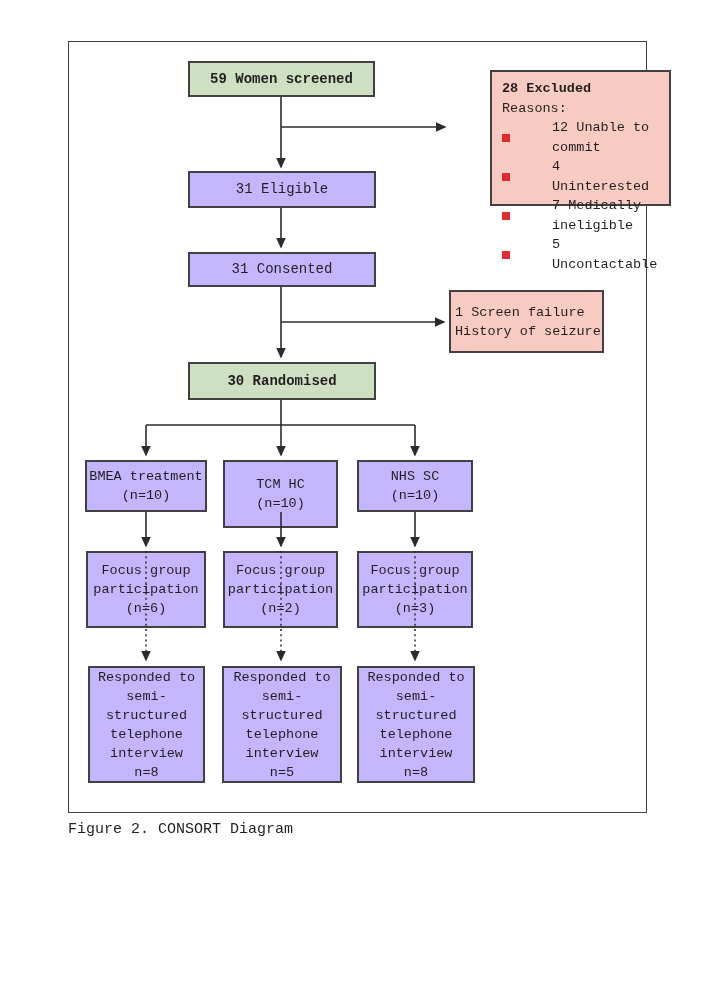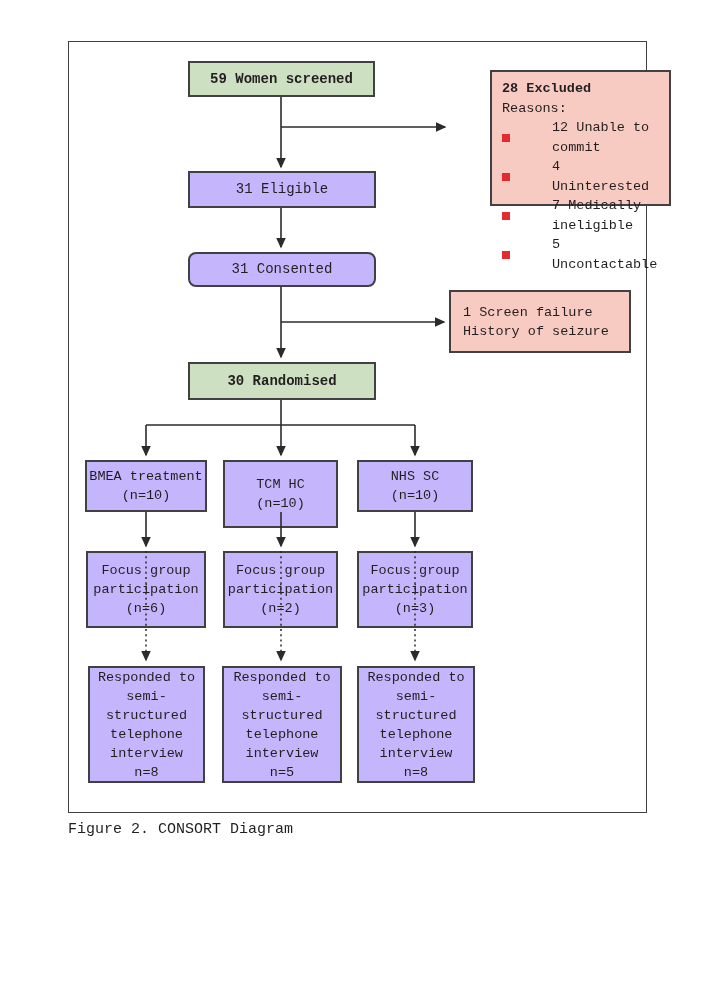"31 Consented" .consented-box { border-radius: 8px -> none }
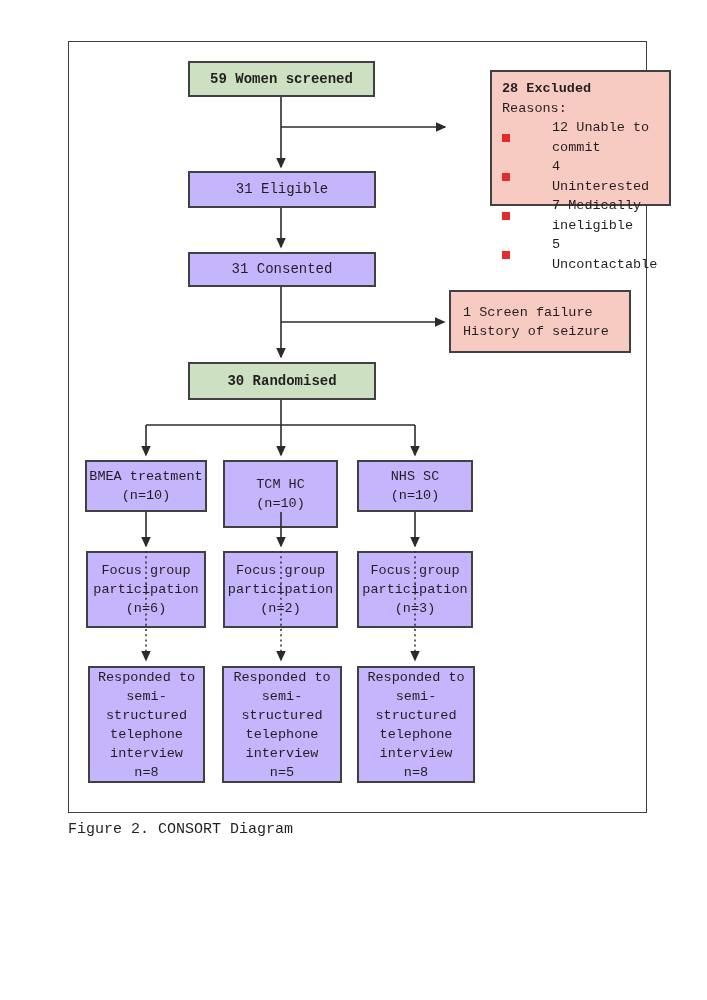"1 Screen failure" .screenfail-box { padding-left: 12px -> 4px; width: 182px -> 155px }
